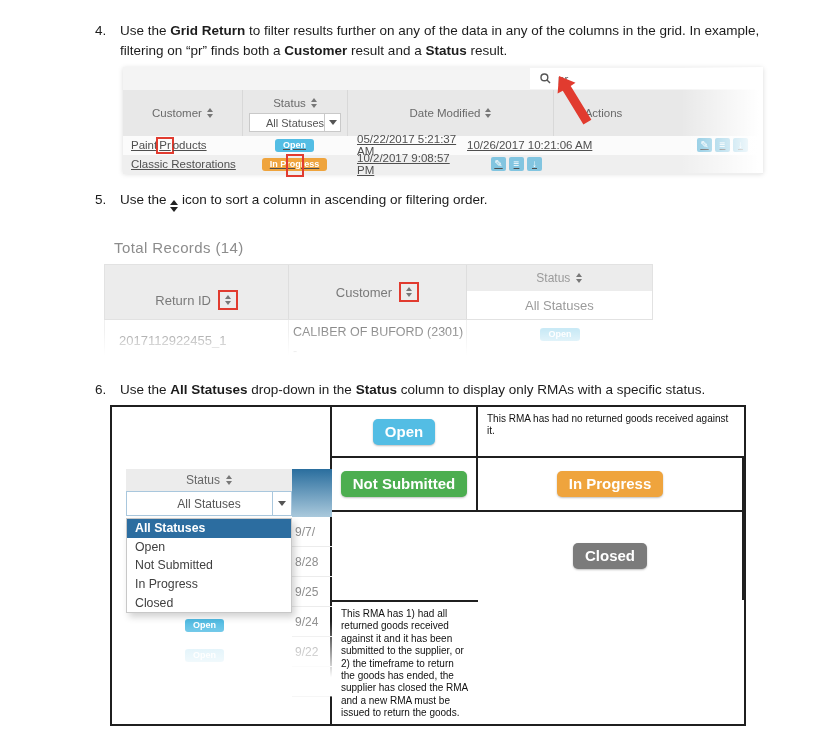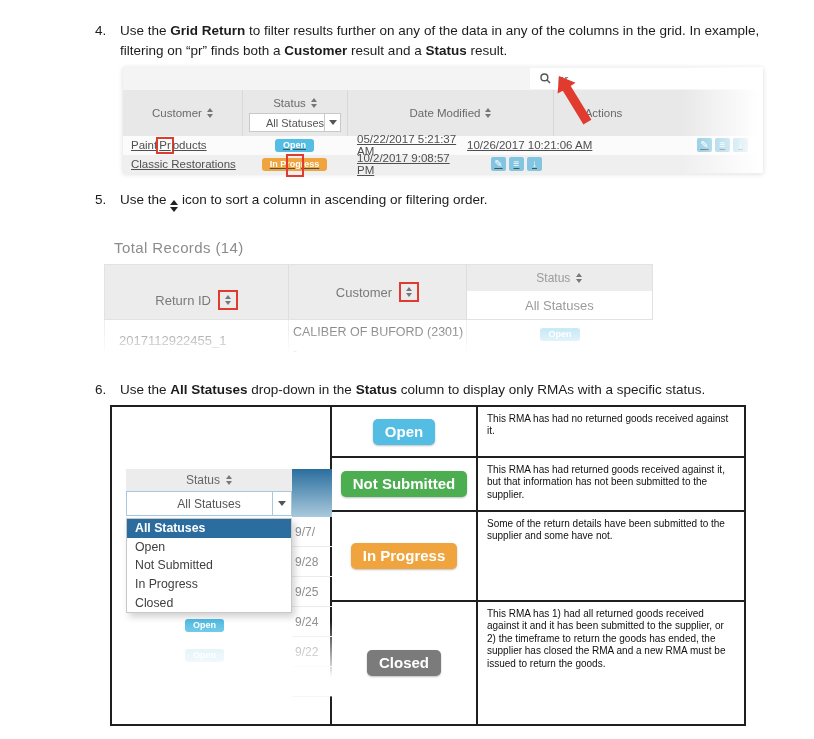"This RMA has had returned" div.st-desc { html: <div> <p>This RMA has had returned goods received against it, but that information has not been submitted to the supplier.</p> </div> -> none }
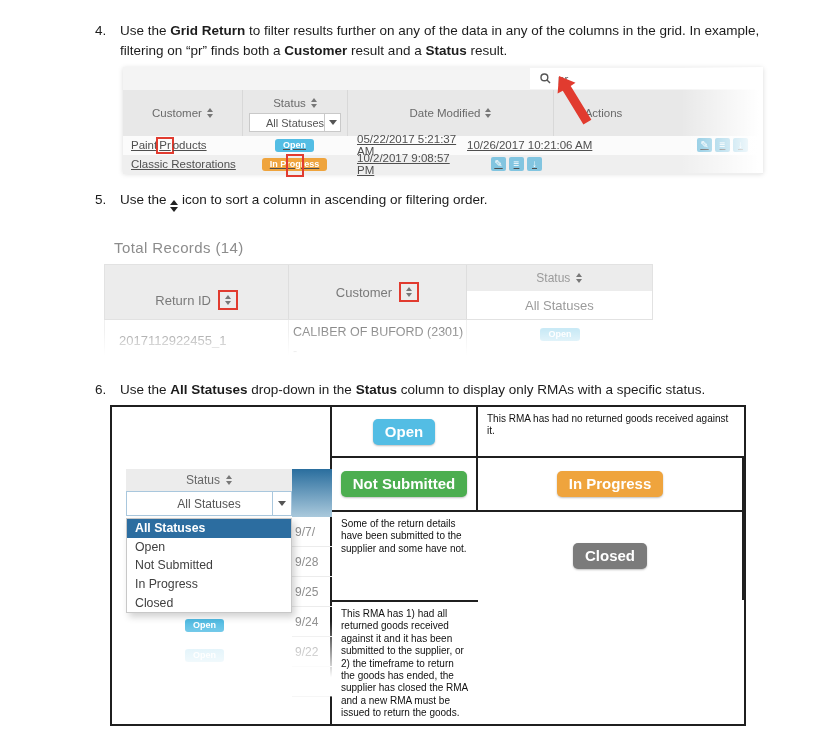"Some of the return details" p { html: <p>Some of the return details have been submitted to the supplier and some have not.</p> -> none }
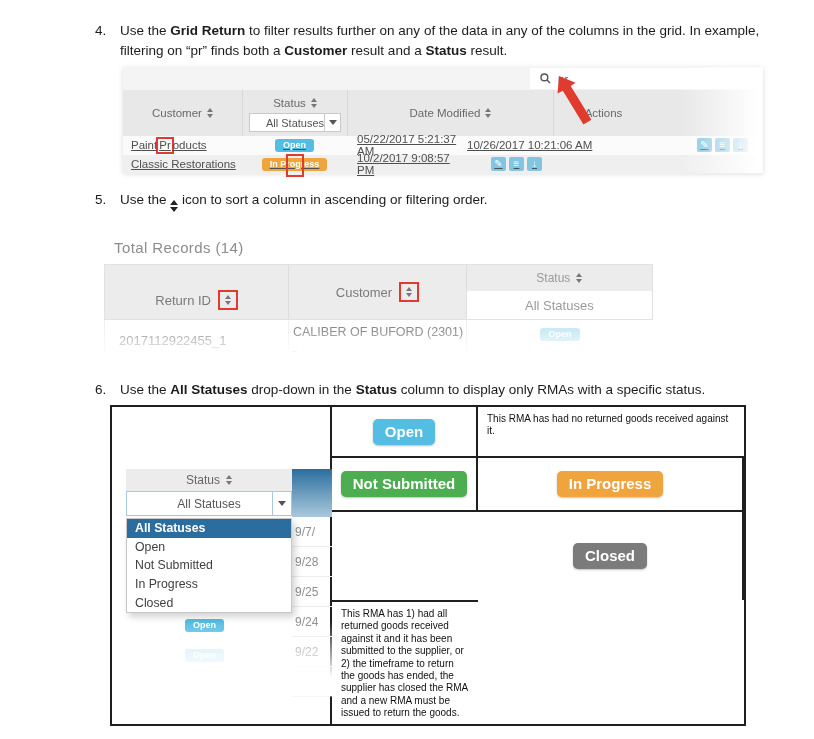"9/28" div.ms-daterow { text: 9/28 -> 8/28 }
